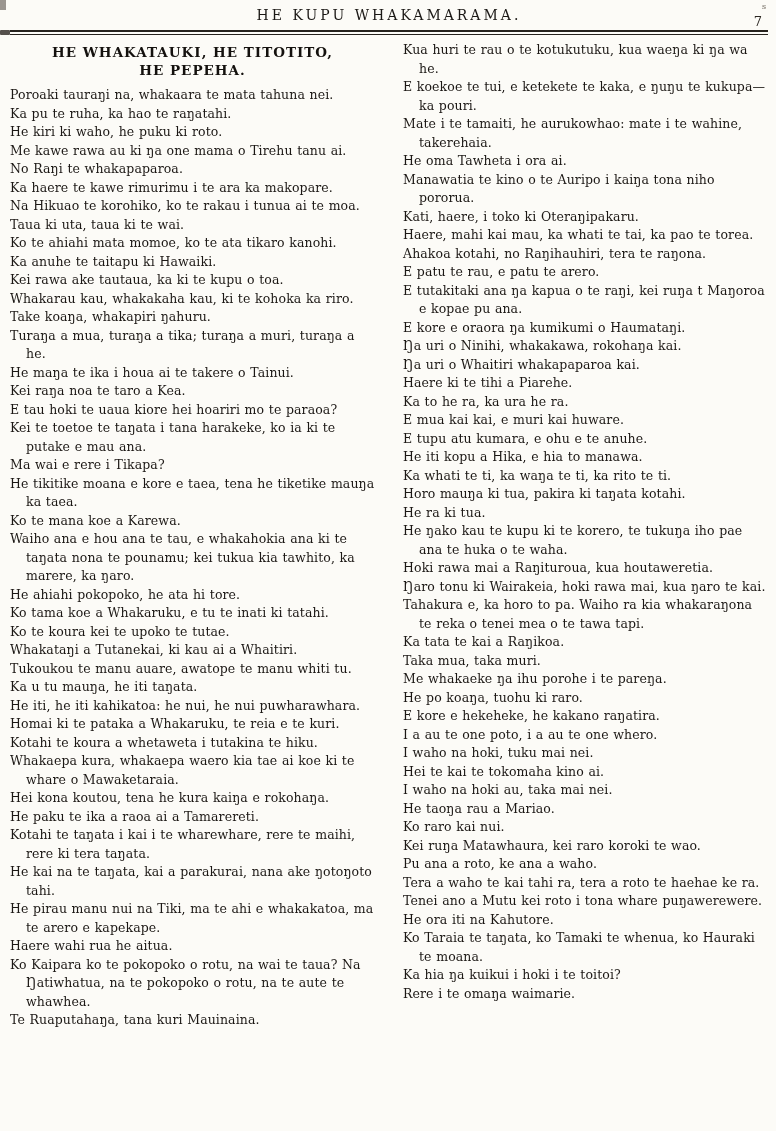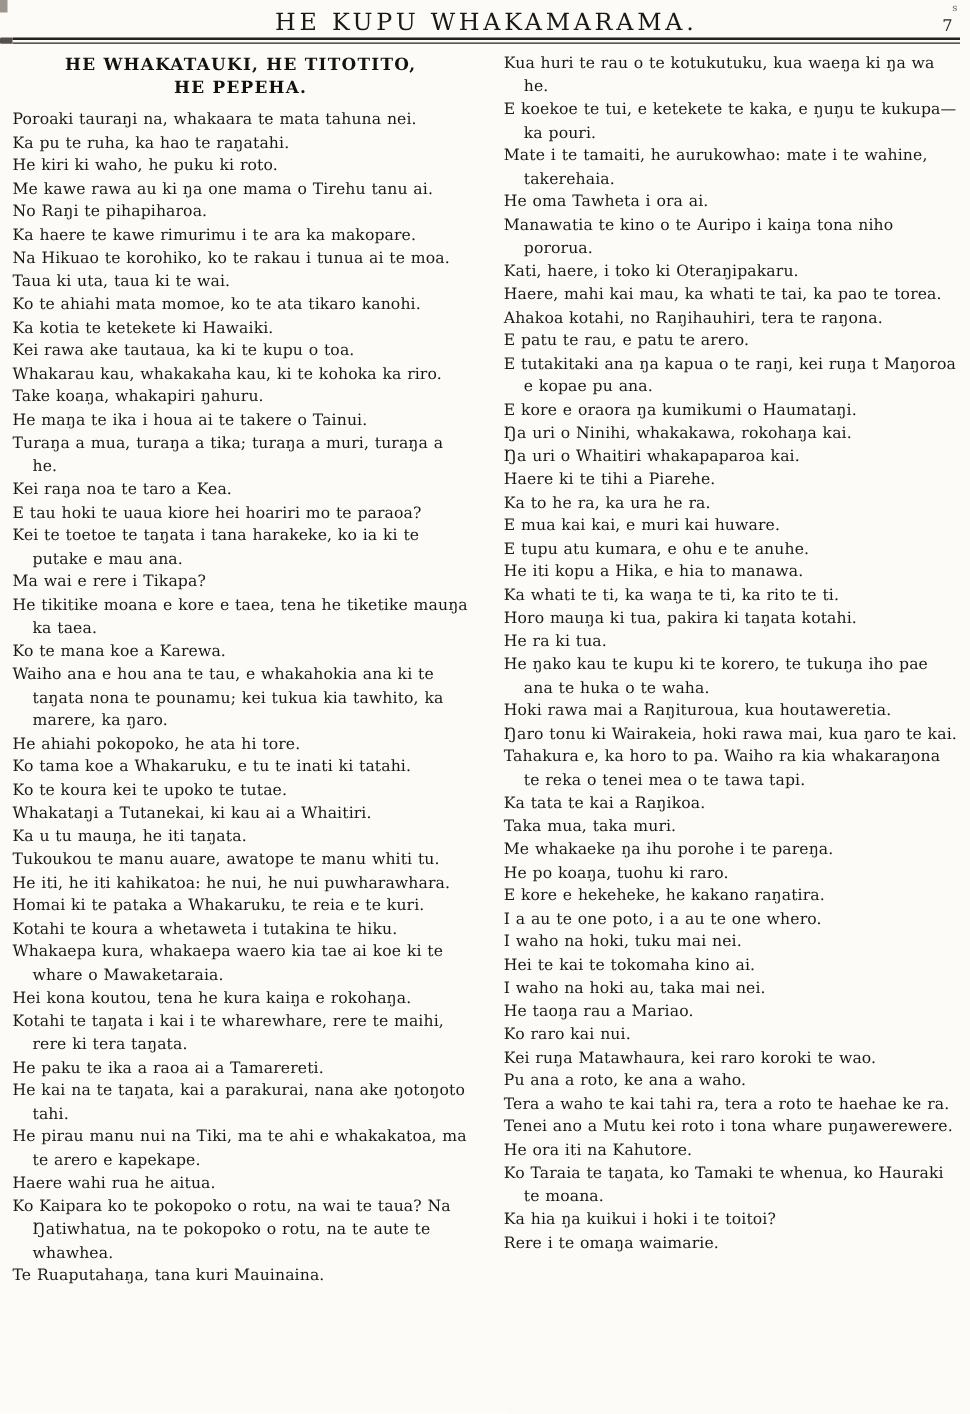"HE KUPU WHAKAMARAMA." .running-title { font-size: 19px -> 14px }
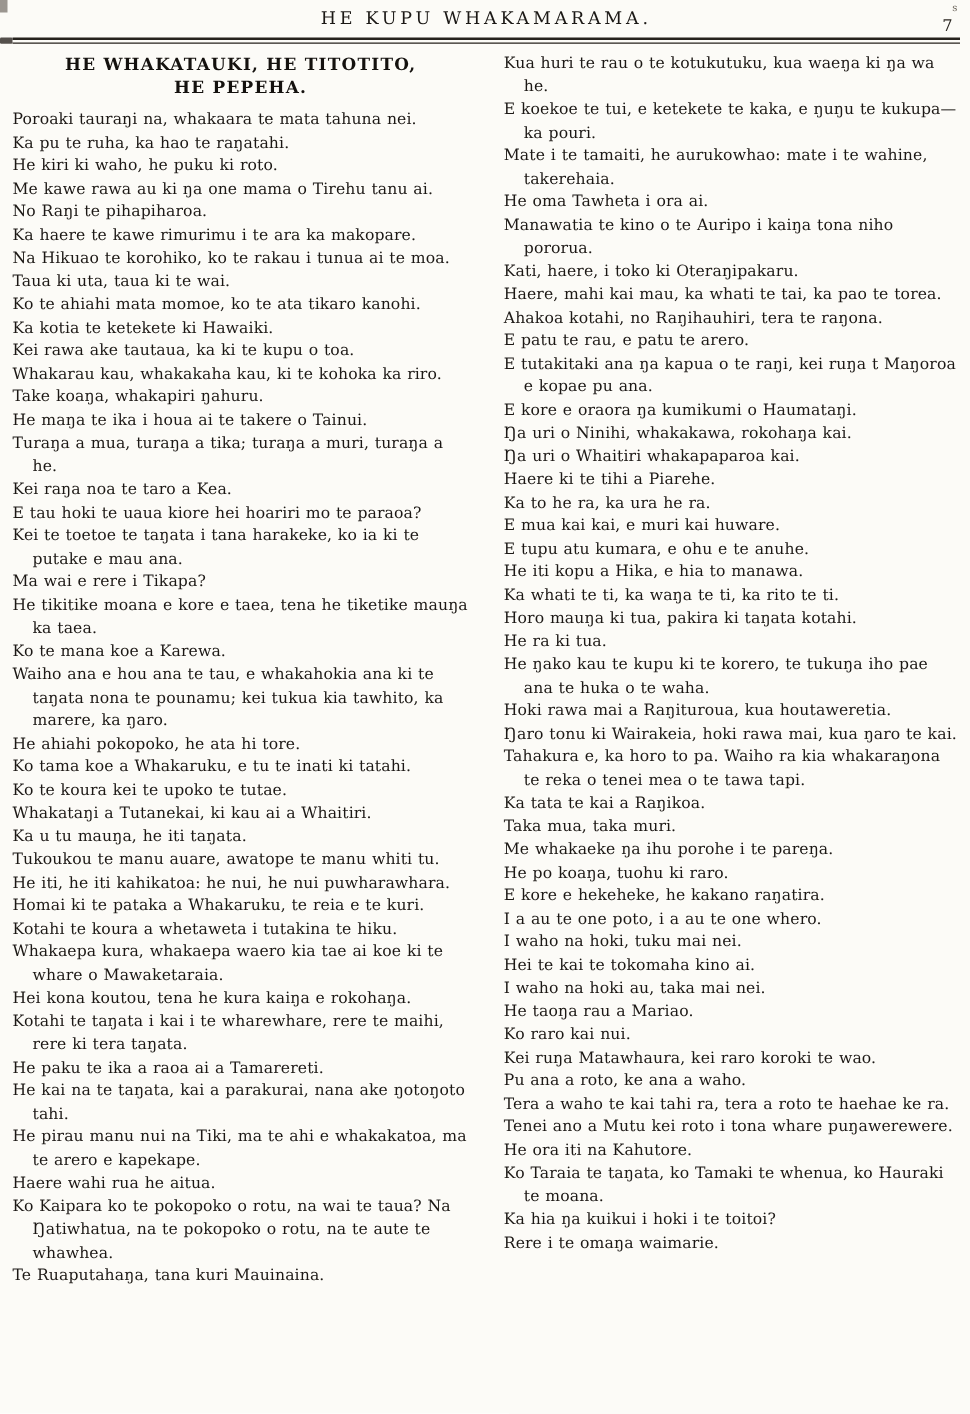"No Raŋi te pihapiharoa." p.line { text: pihapiharoa -> whakapaparoa }
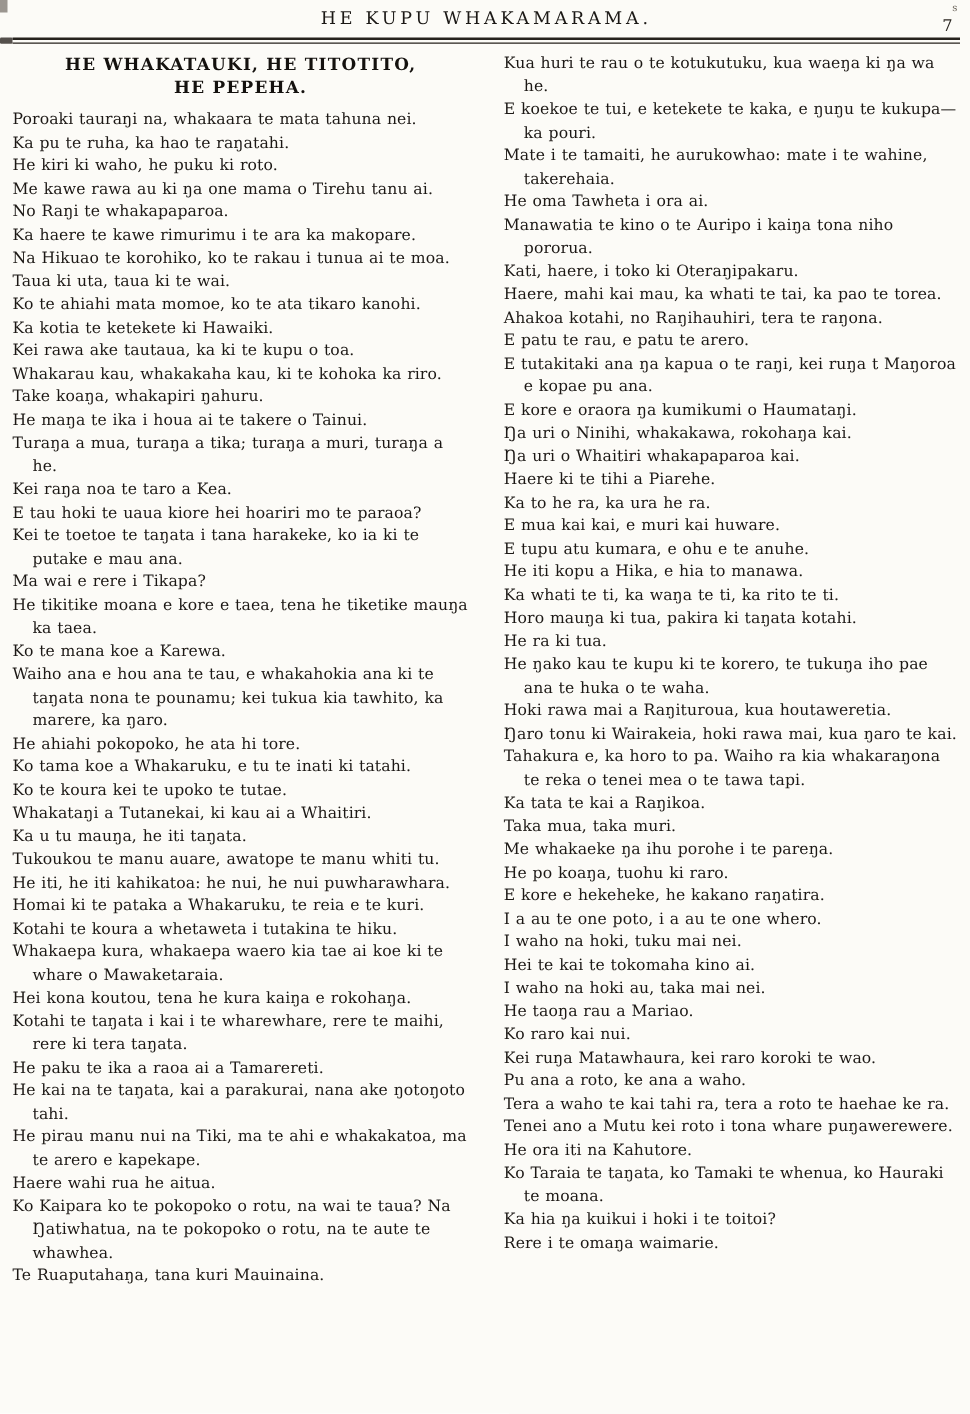"Ka kotia te ketekete ki" p.line { text: kotia te ketekete -> anuhe te taitapu }
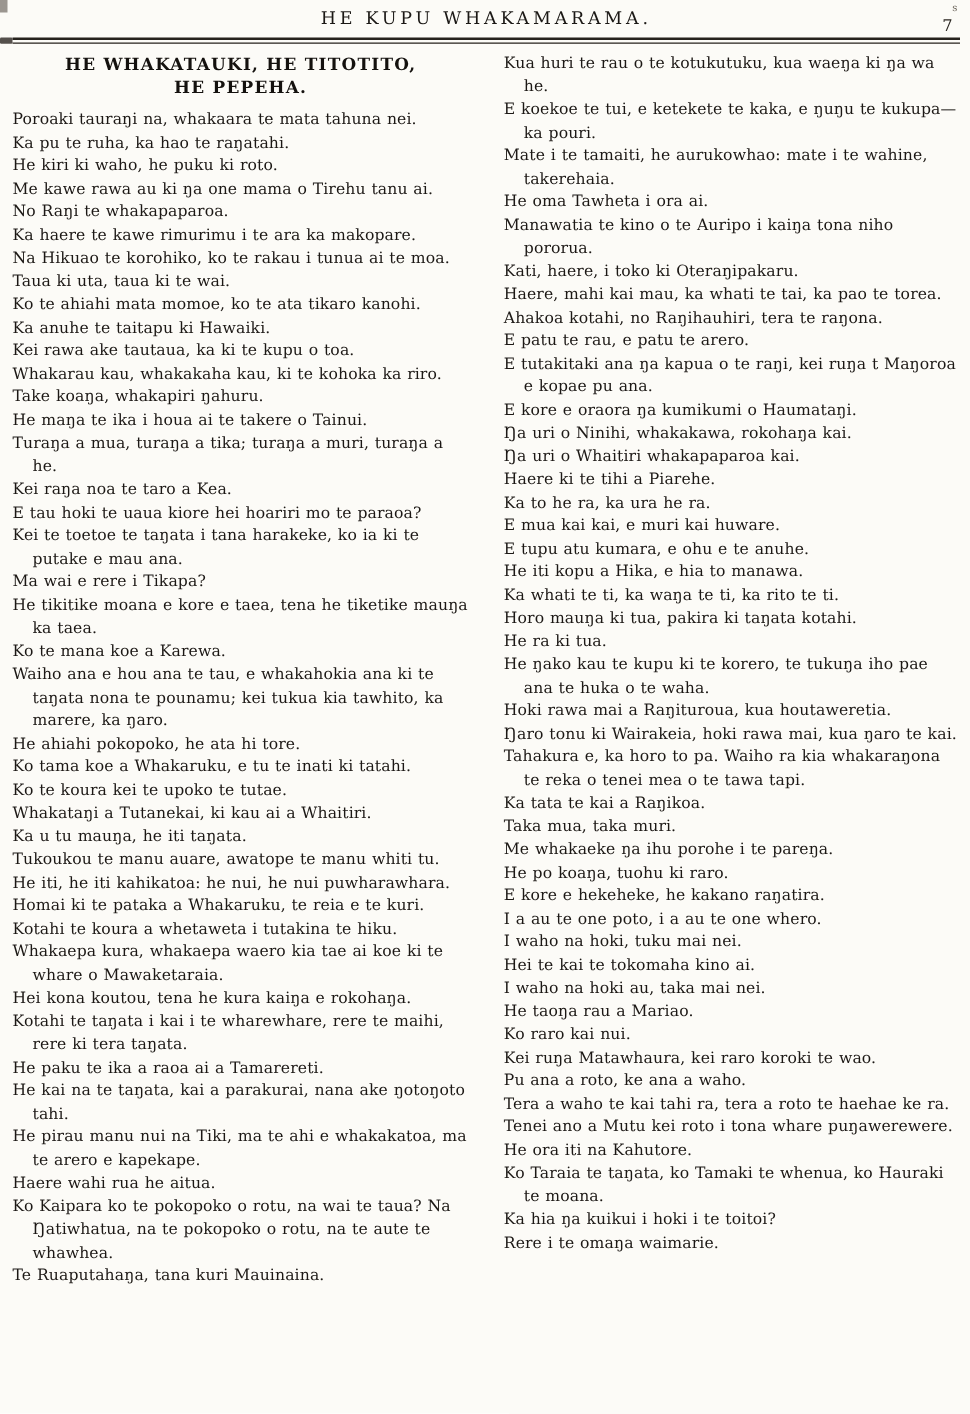"He maŋa te ika i" p.line { order: before "Turaŋa a mua, turaŋa a" -> after "Turaŋa a mua, turaŋa a" }
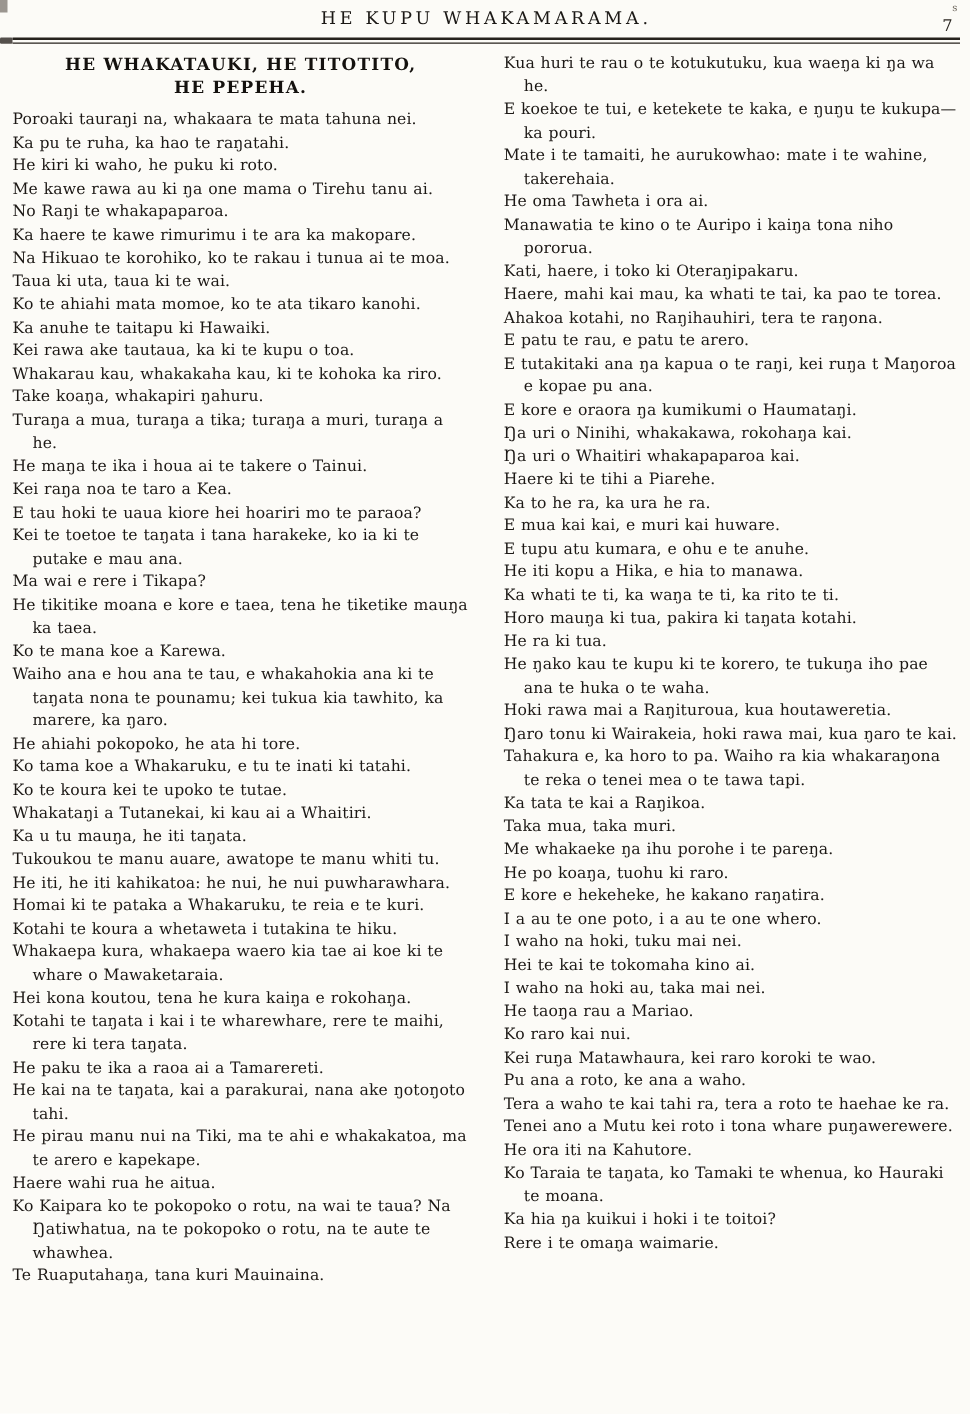"Ka u tu mauŋa, he" p.line { order: before "Tukoukou te manu auare, awatope" -> after "Tukoukou te manu auare, awatope" }
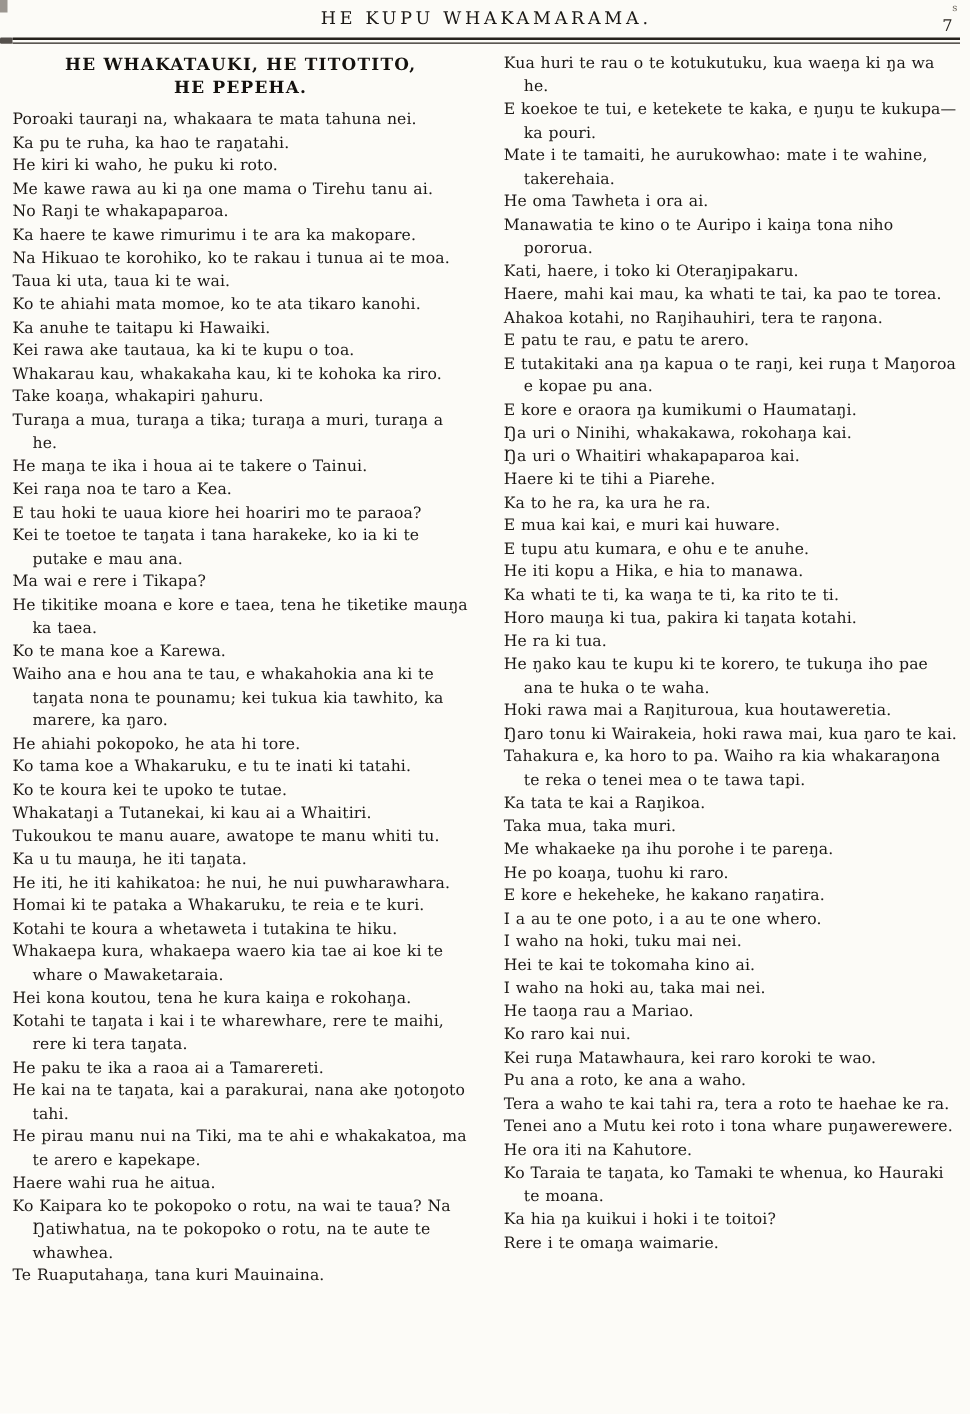"Kotahi te taŋata i kai" p.line { order: before "He paku te ika a" -> after "He paku te ika a" }
